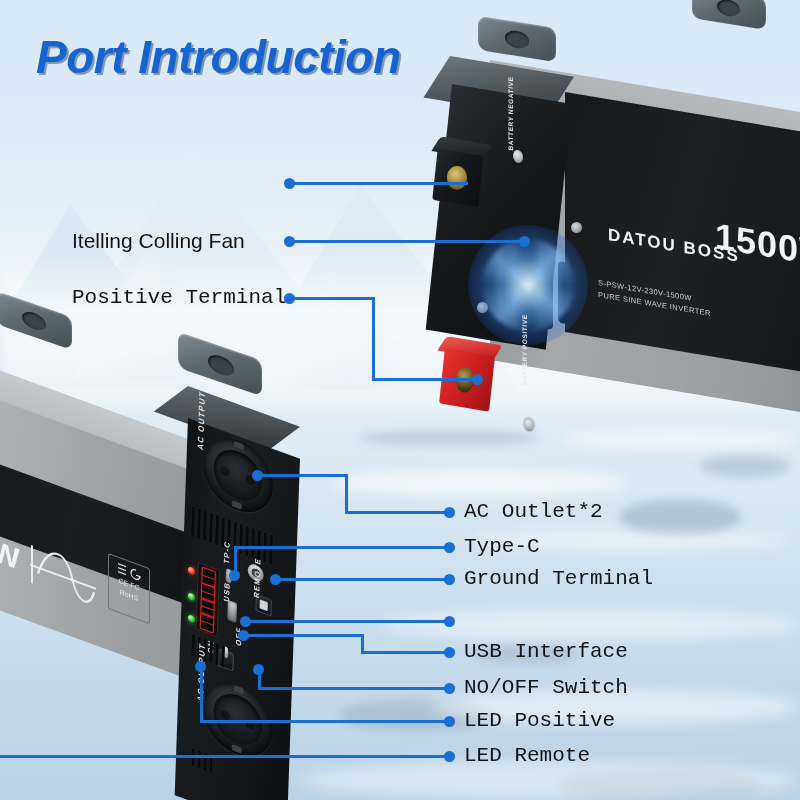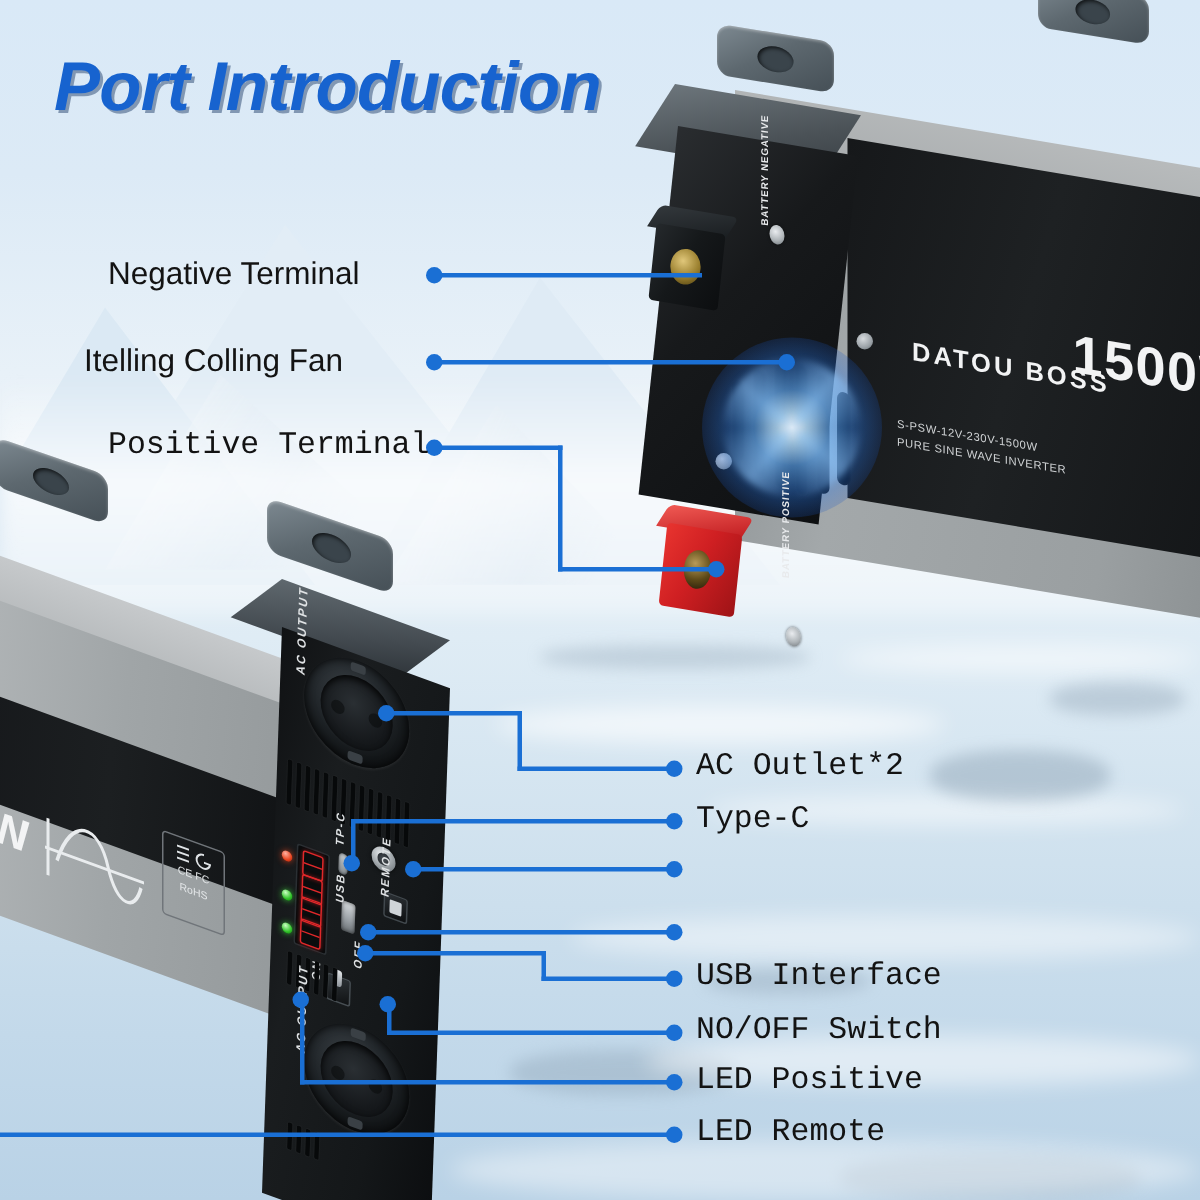"Negative Terminal" div.label { html: <div>Negative Terminal</div> -> none }
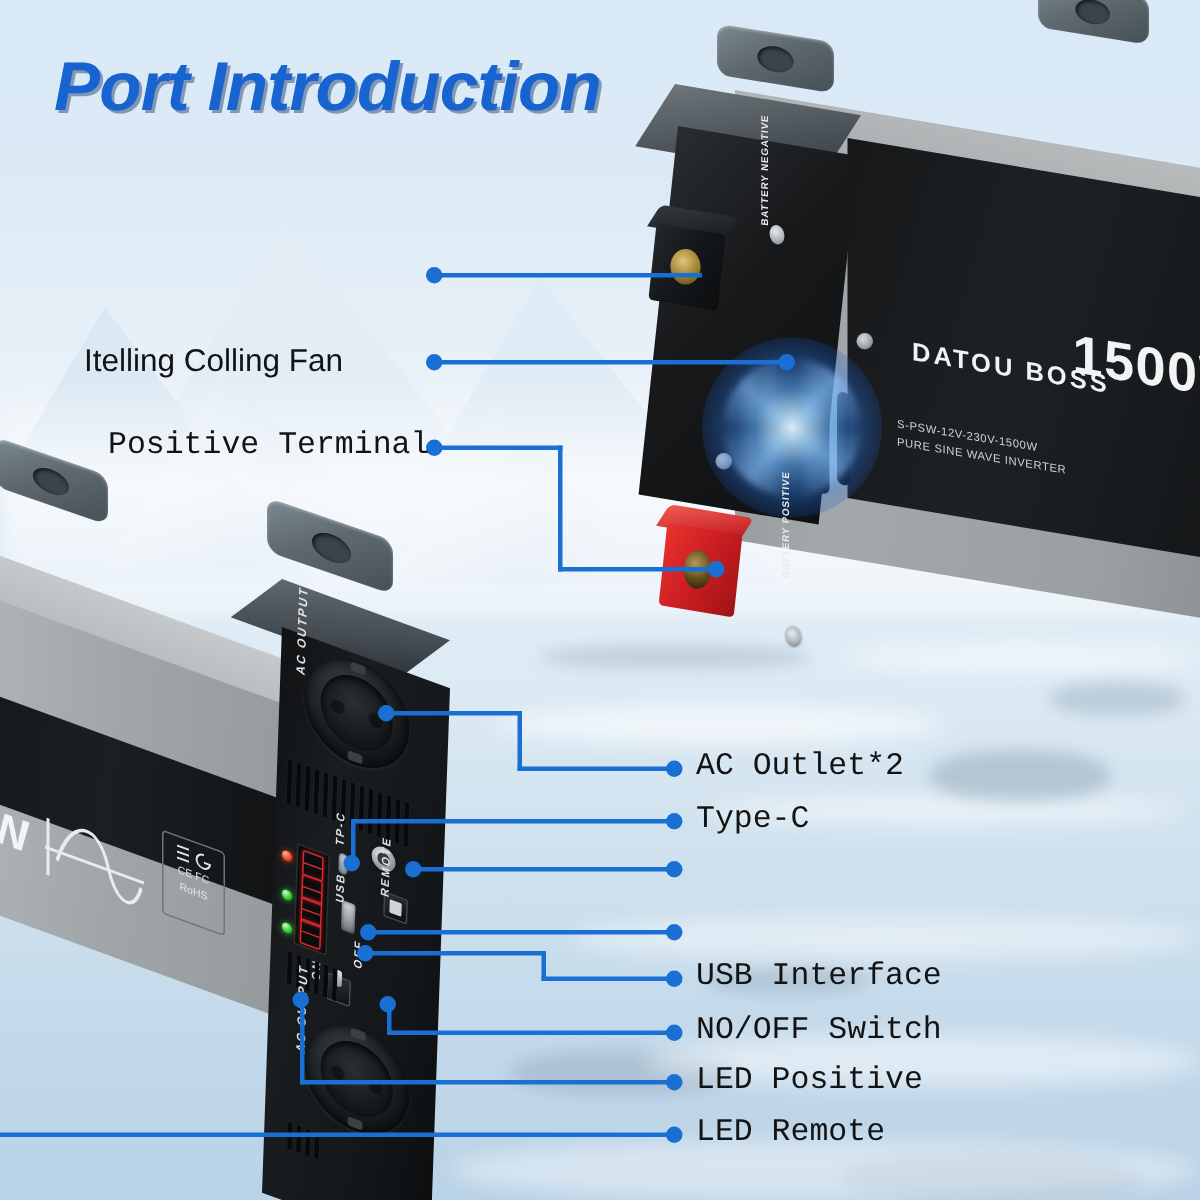"Itelling Colling Fan" div.label { left: 56px -> 72px }
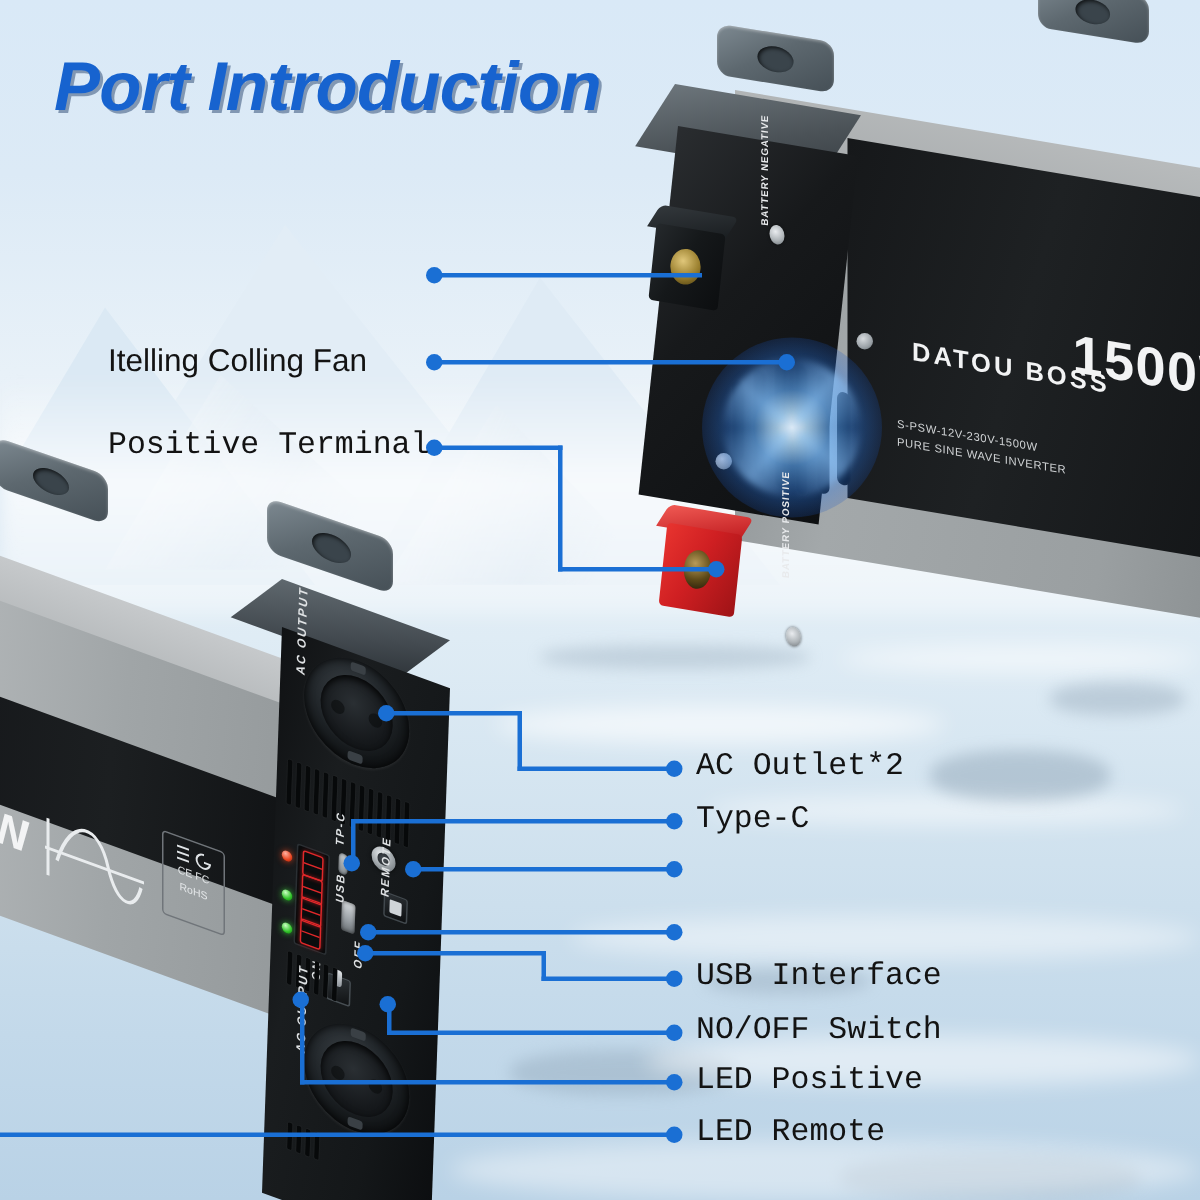"Ground Terminal" div.label { html: none -> <div>Ground Terminal</div> }
